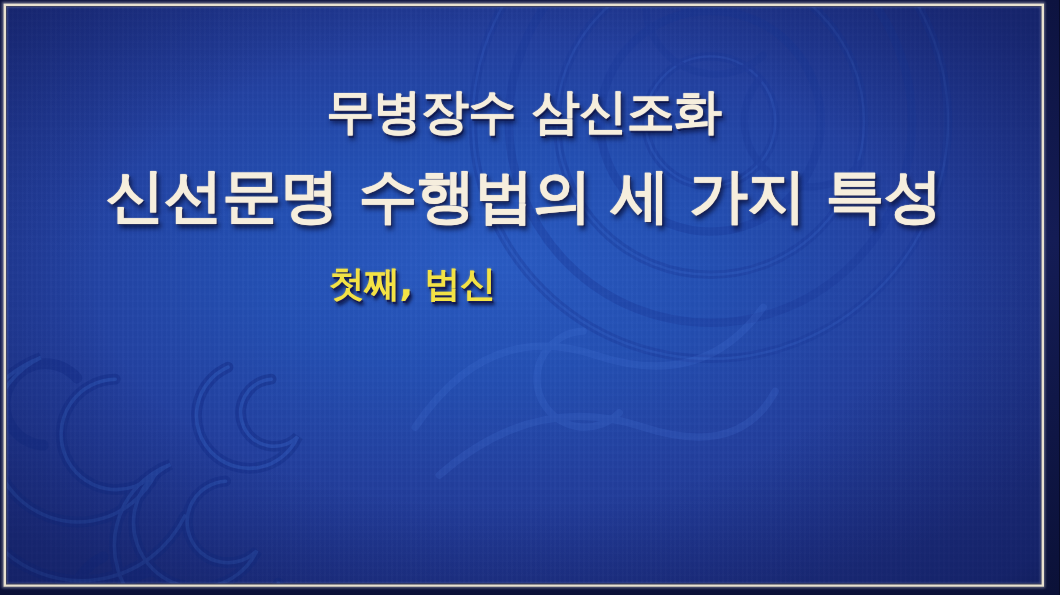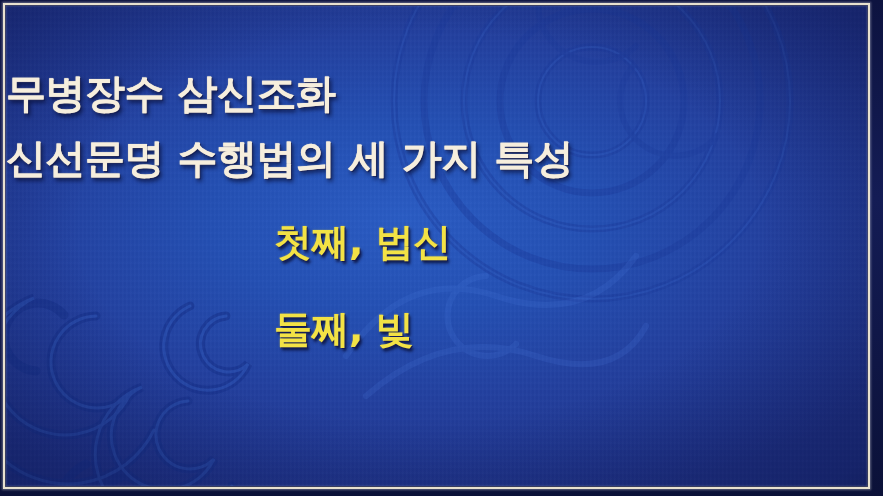"무병장수 삼신조화" .title-line { text-align: left -> center }
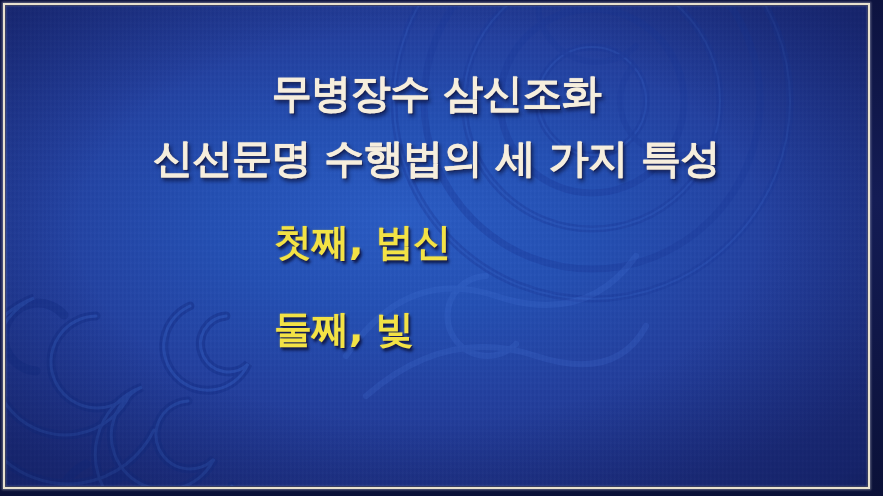"신선문명 수행법의 세 가지 특성" .title-2 { font-size: 40px -> 49px }
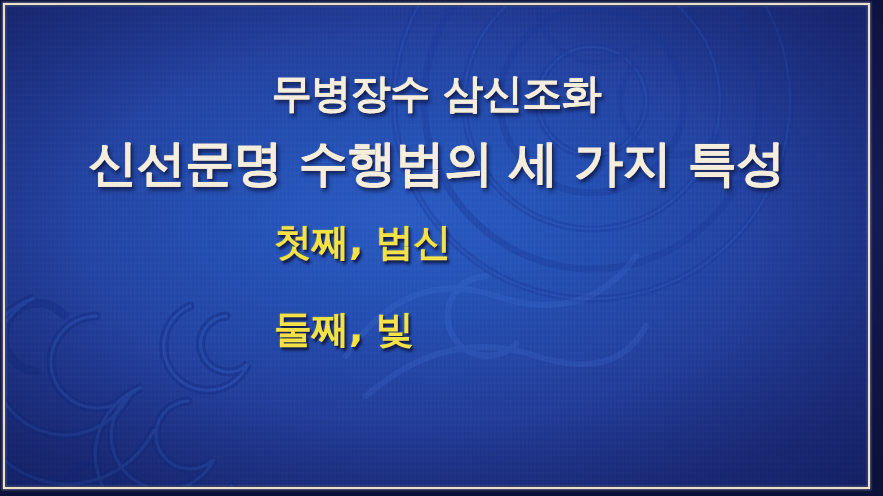"첫째, 법신" .bullet-line { font-size: 38px -> 30px }
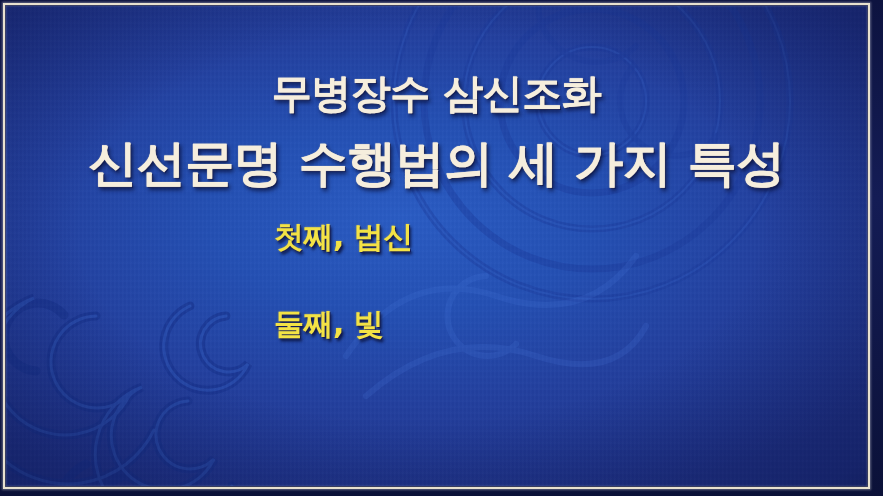"둘째, 빛" div.bullet-line { html: <div>둘째, 빛</div> -> none }
